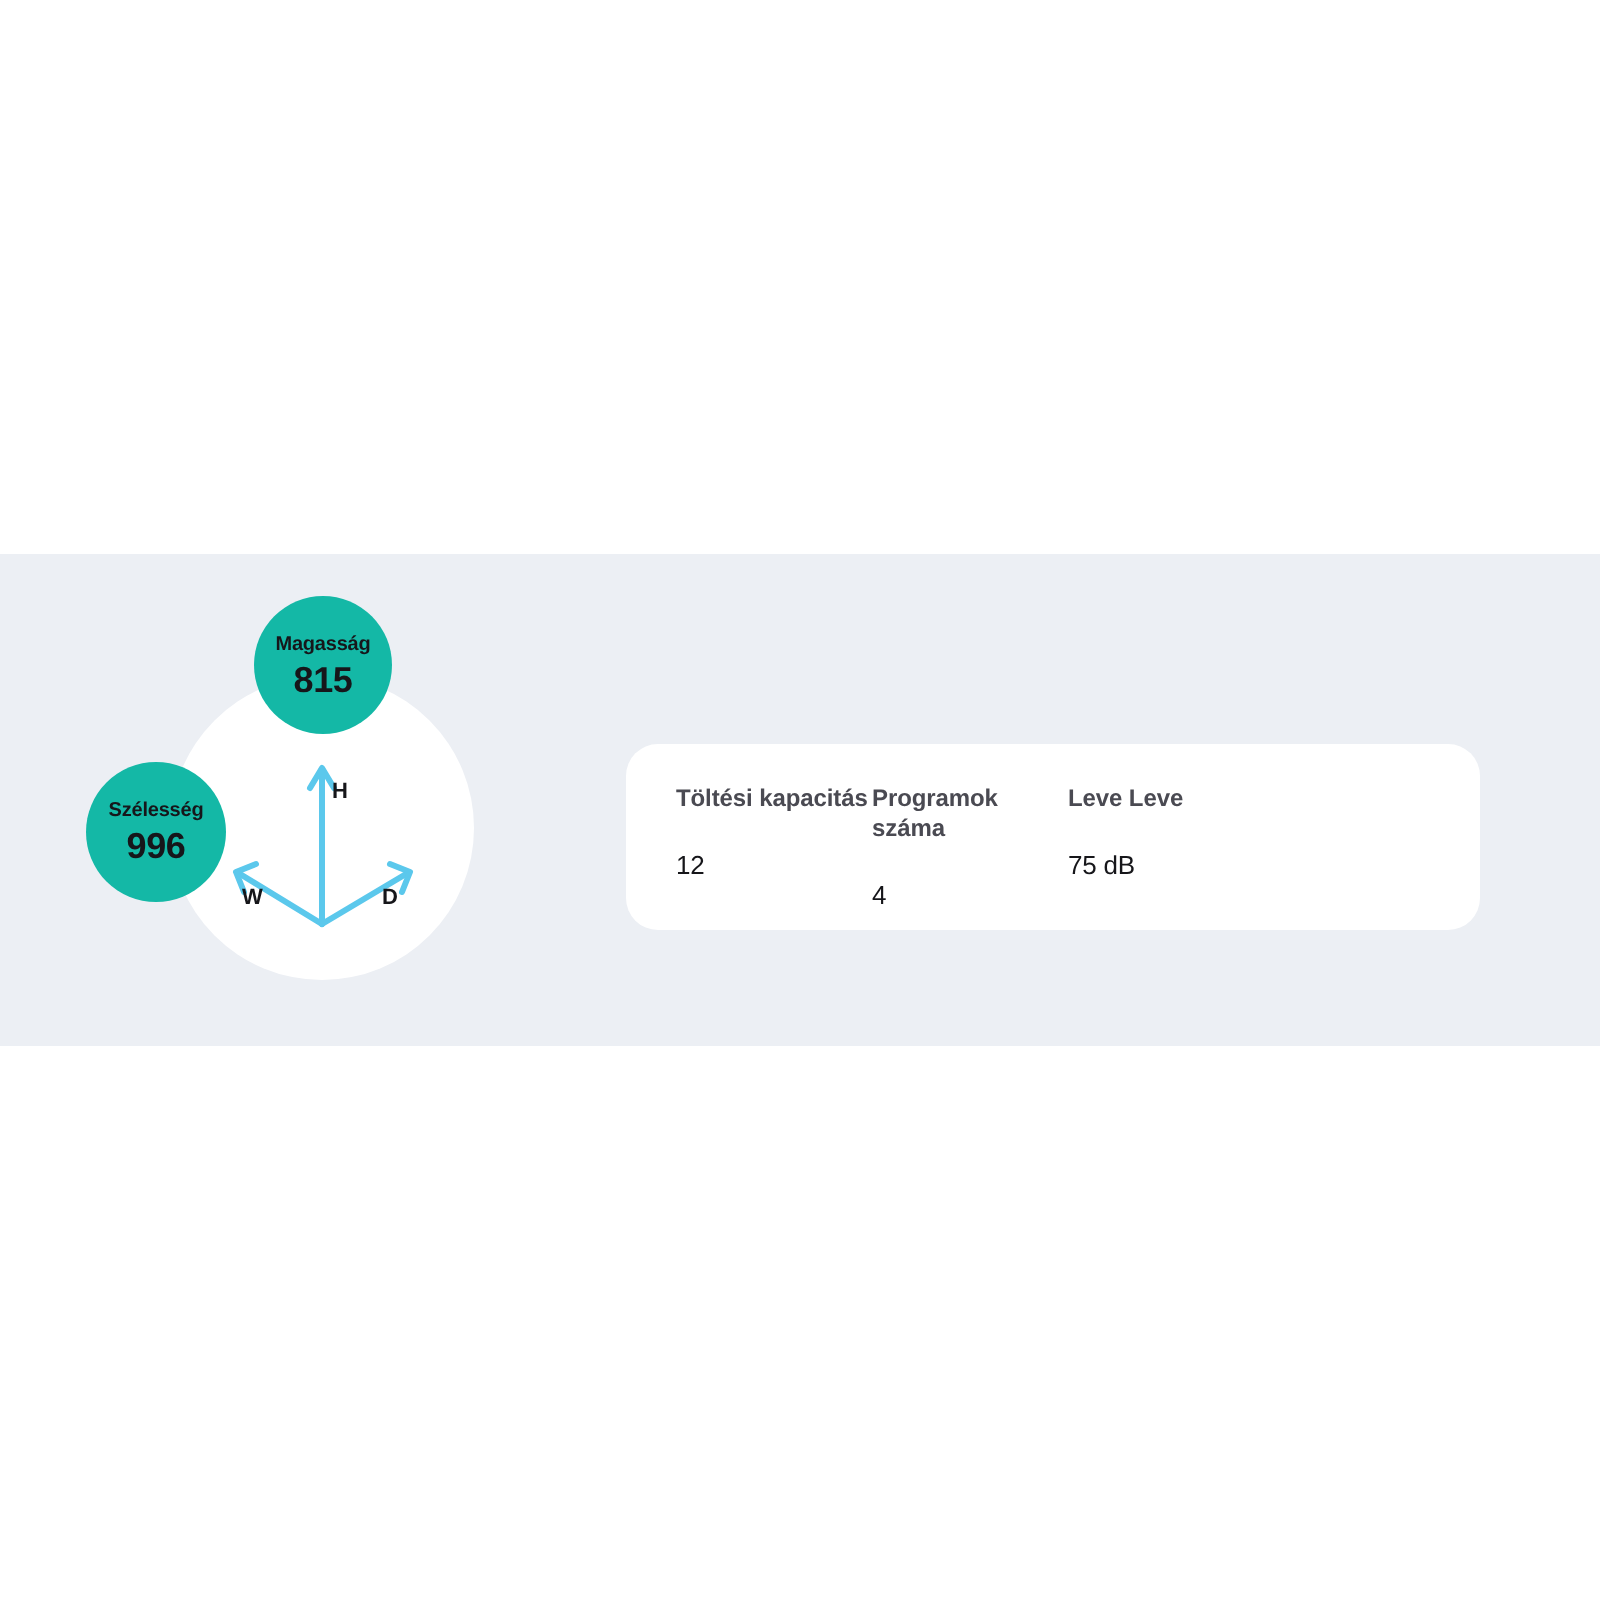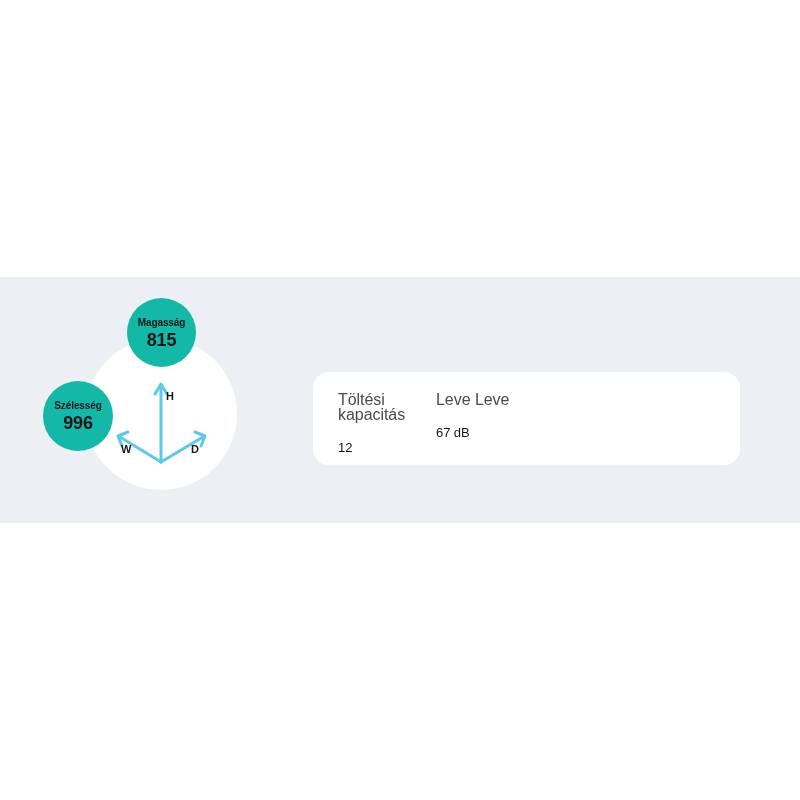"Töltési kapacitás" .spec-col-label { font-size: 16px -> 12px; font-weight: 400 -> 700 }
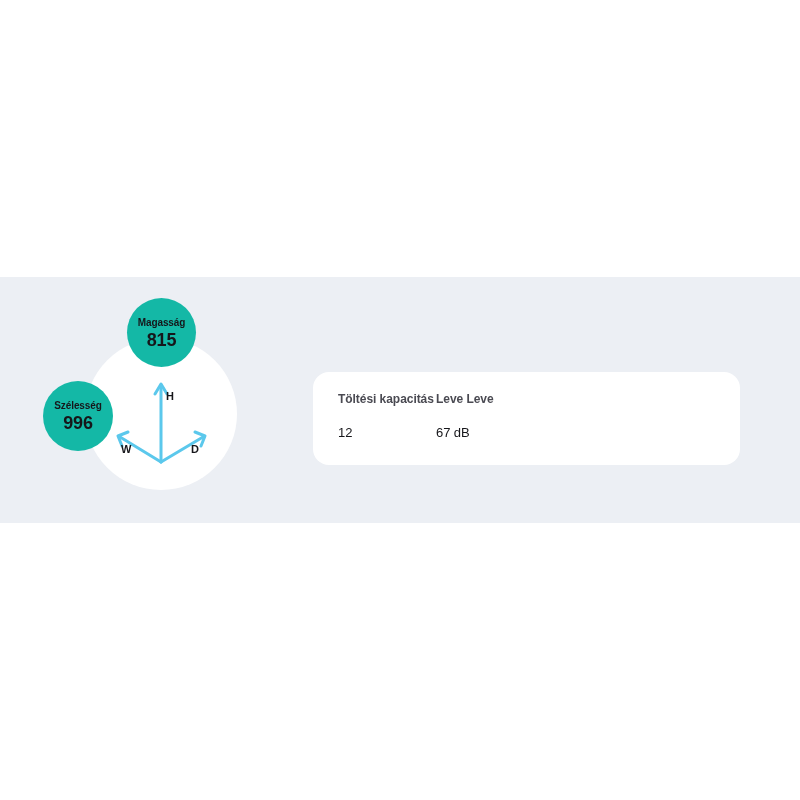"Programok száma" div.spec-col { html: none -> <div> <div>Programok száma</div> <div>4</div> </div> }
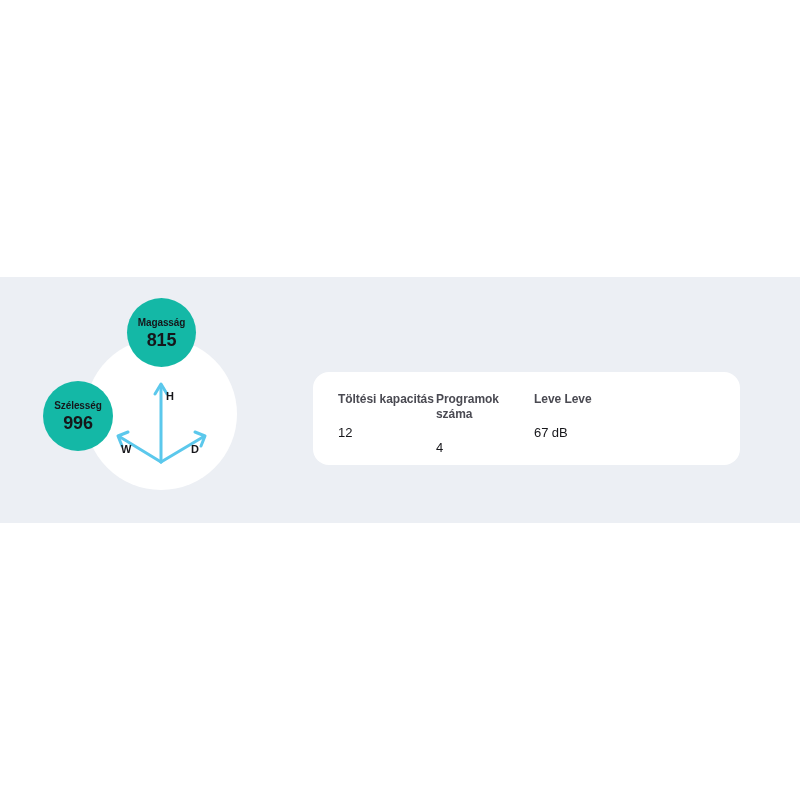"67 dB" div.spec-col-value { text: 67 -> 75 }
